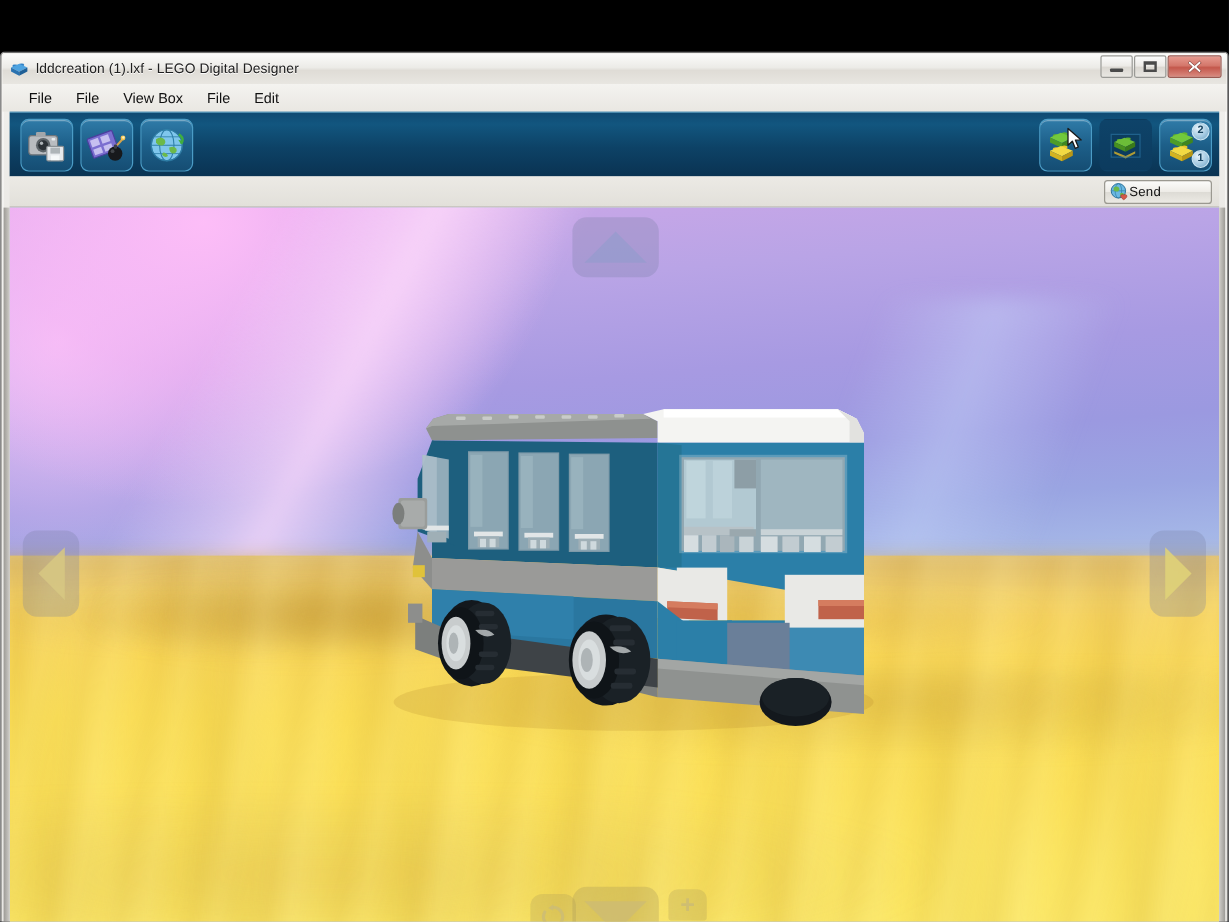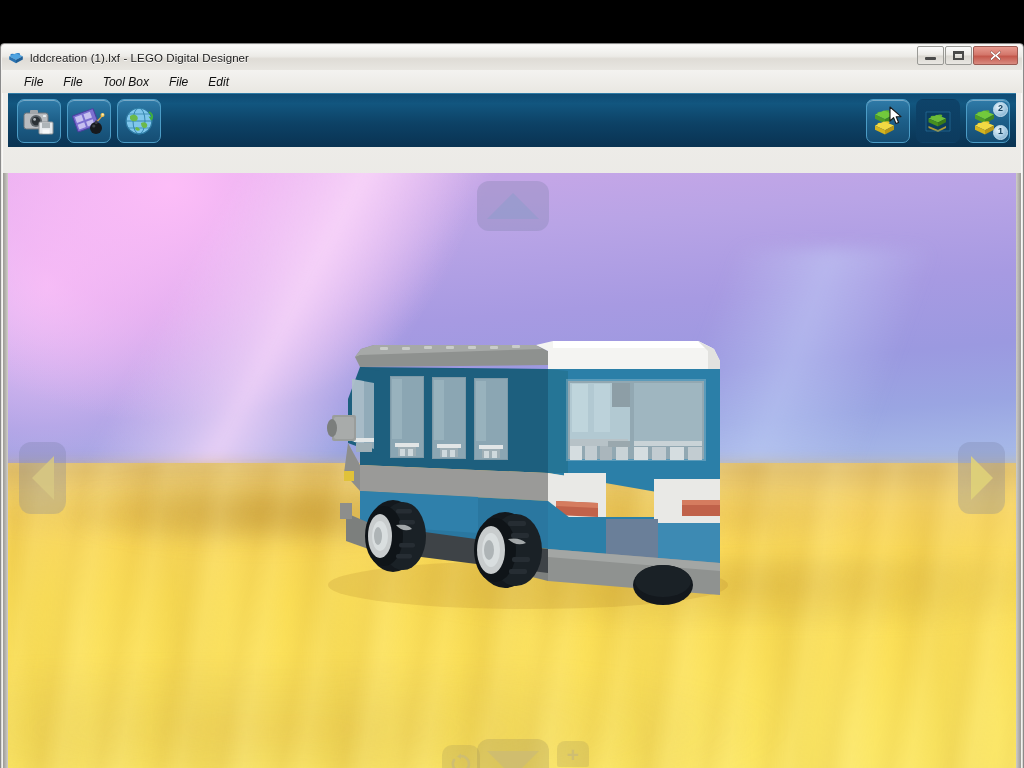"File" .menu-item { font-style: italic -> none }
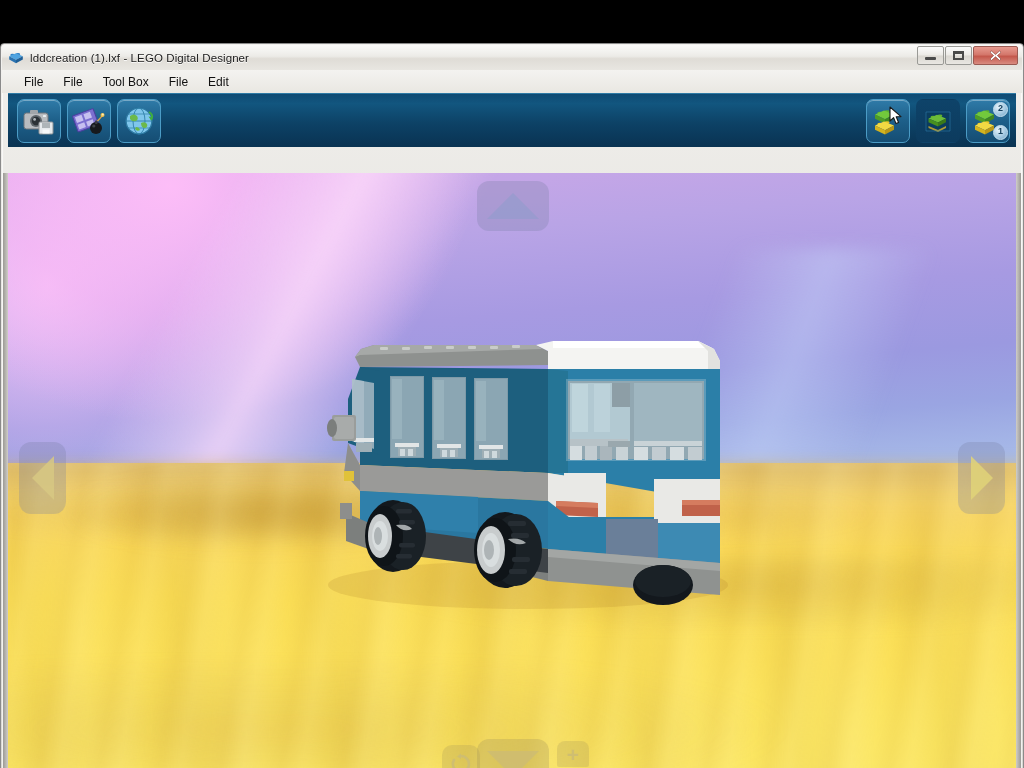"Tool Box" div.menu-item { text: Tool -> View }
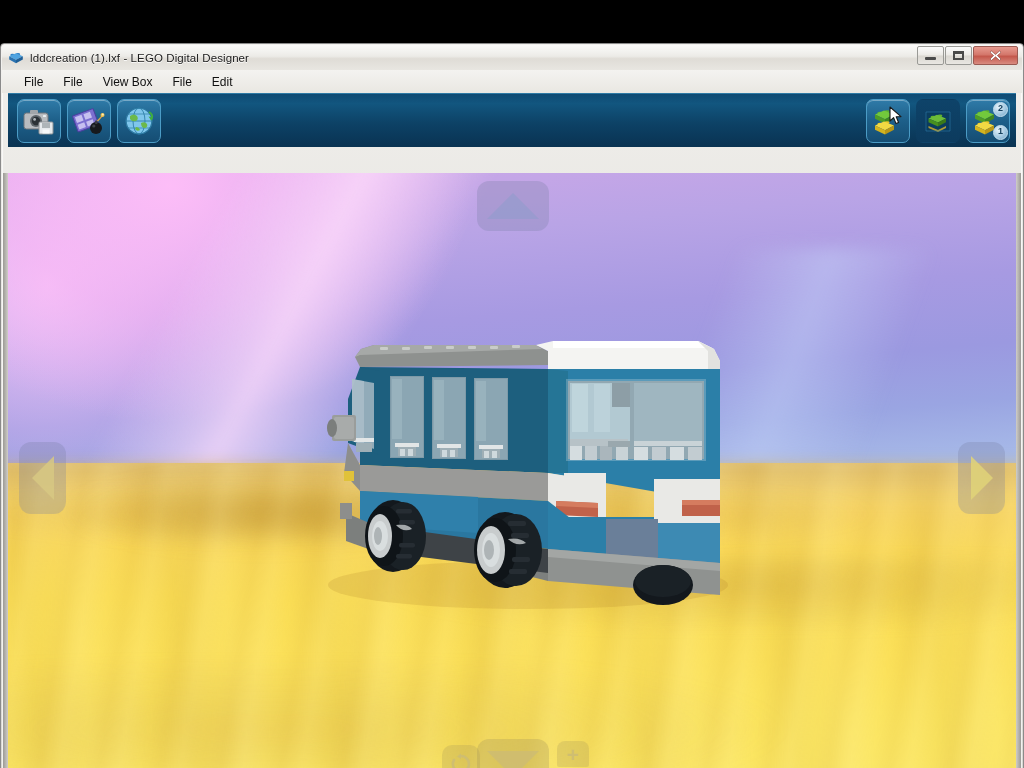"Send" div.subbar { html: none -> <div> <div> <svg> <circle></circle> <ellipse></ellipse> <line></line> <path></path> <path></path> <path></path> </svg> <span>Send</span> </div> </div> }
